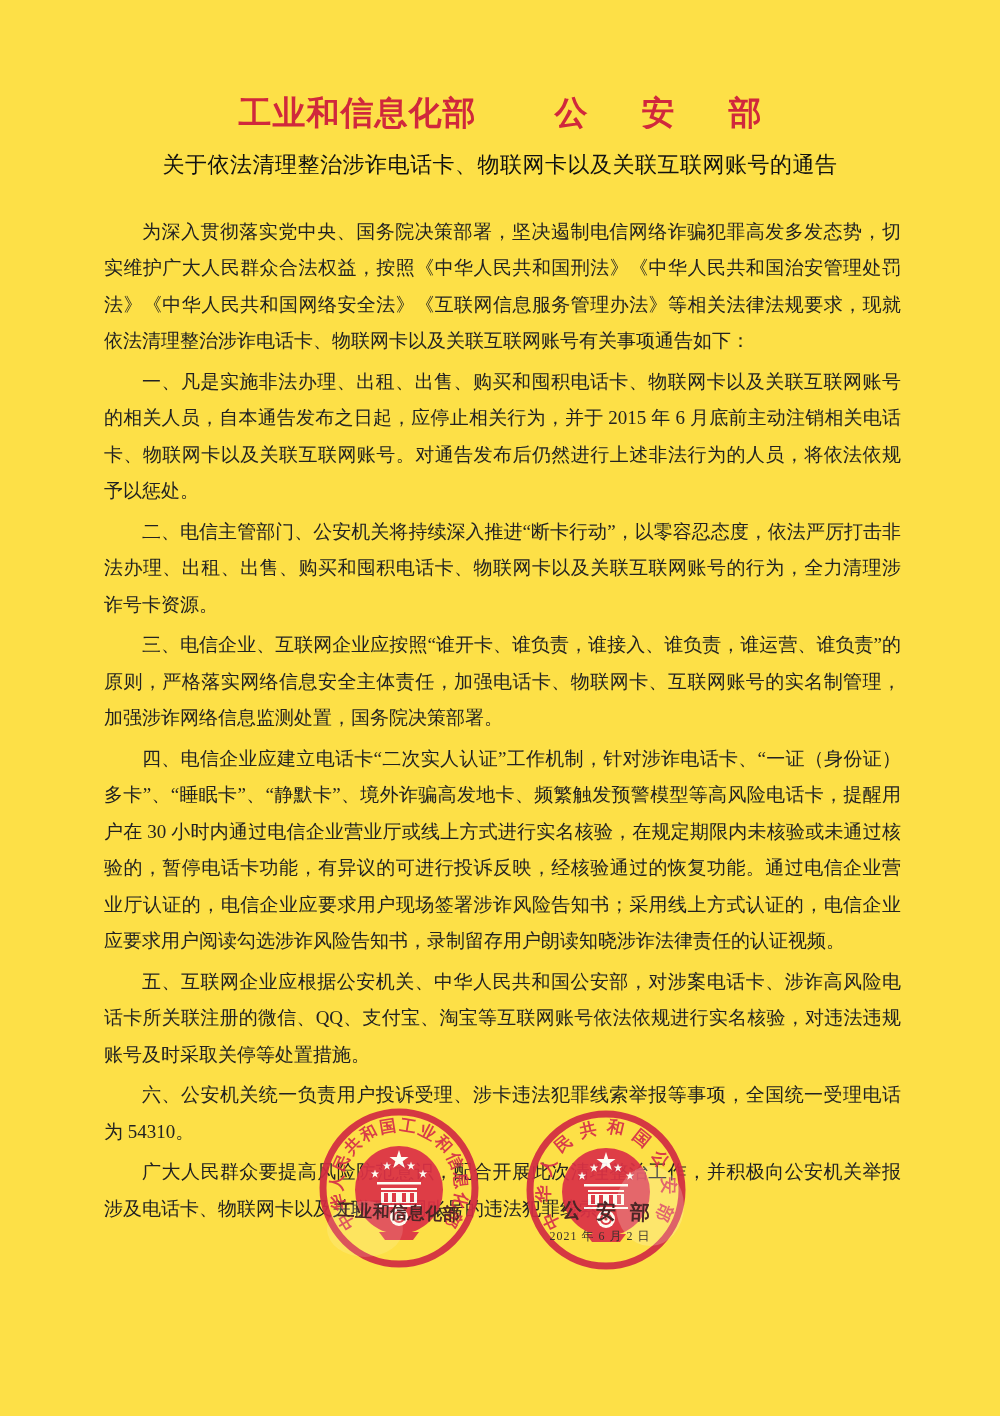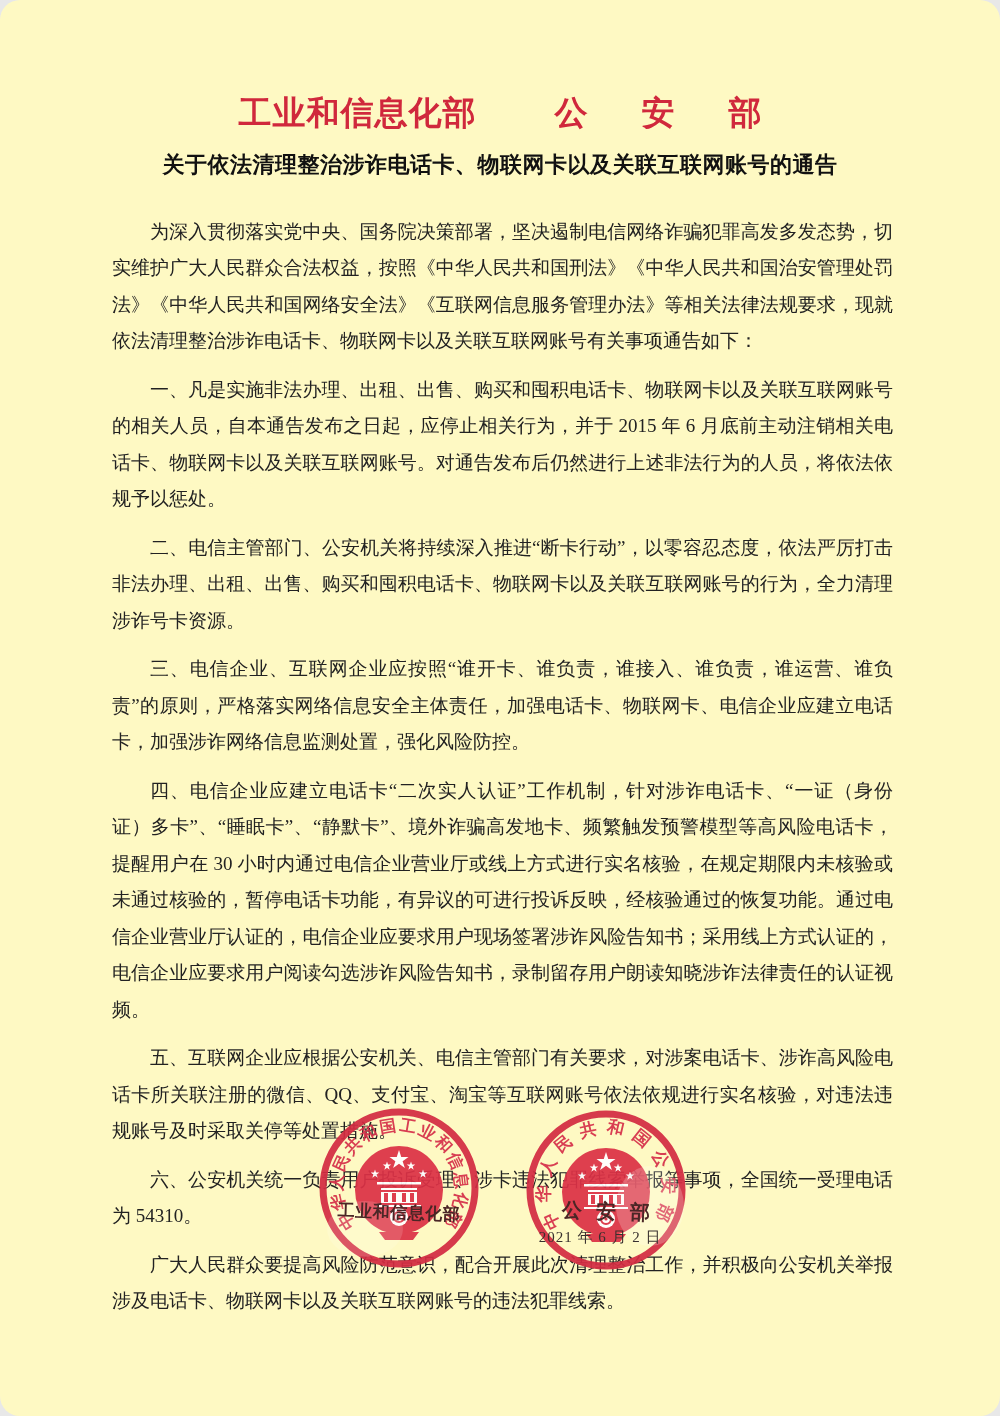"工业和信息化部" .page { background: #fef9c3 -> #fde047; border-radius: 20px -> none }
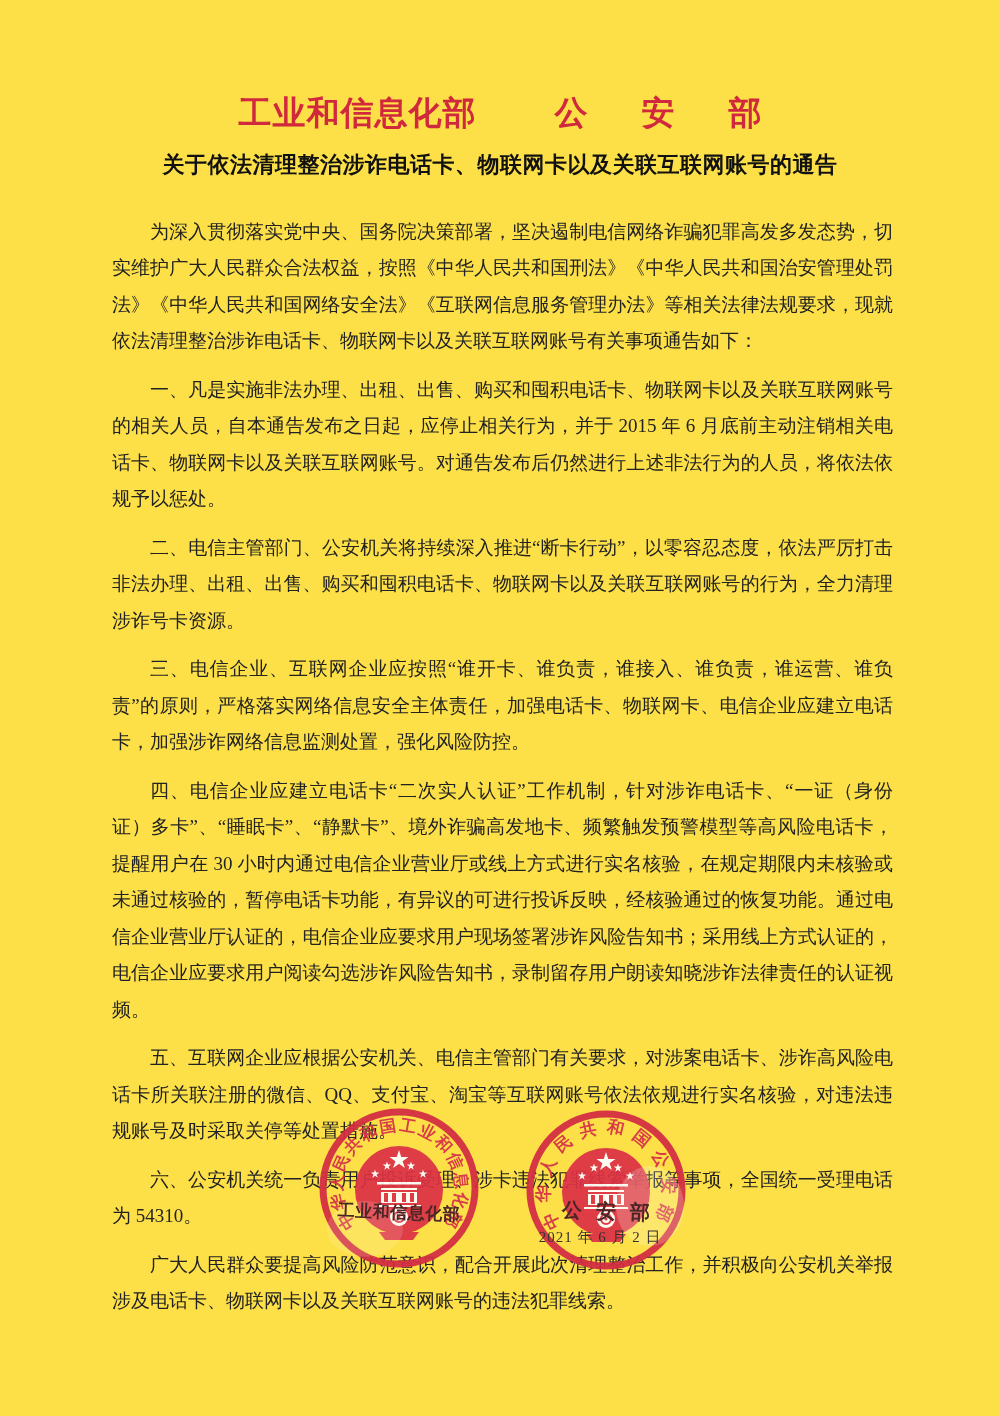"关于依法清理整治涉诈电话卡、物联网卡以及关联互联网账号的通告" .doc-title { font-weight: bold -> normal }
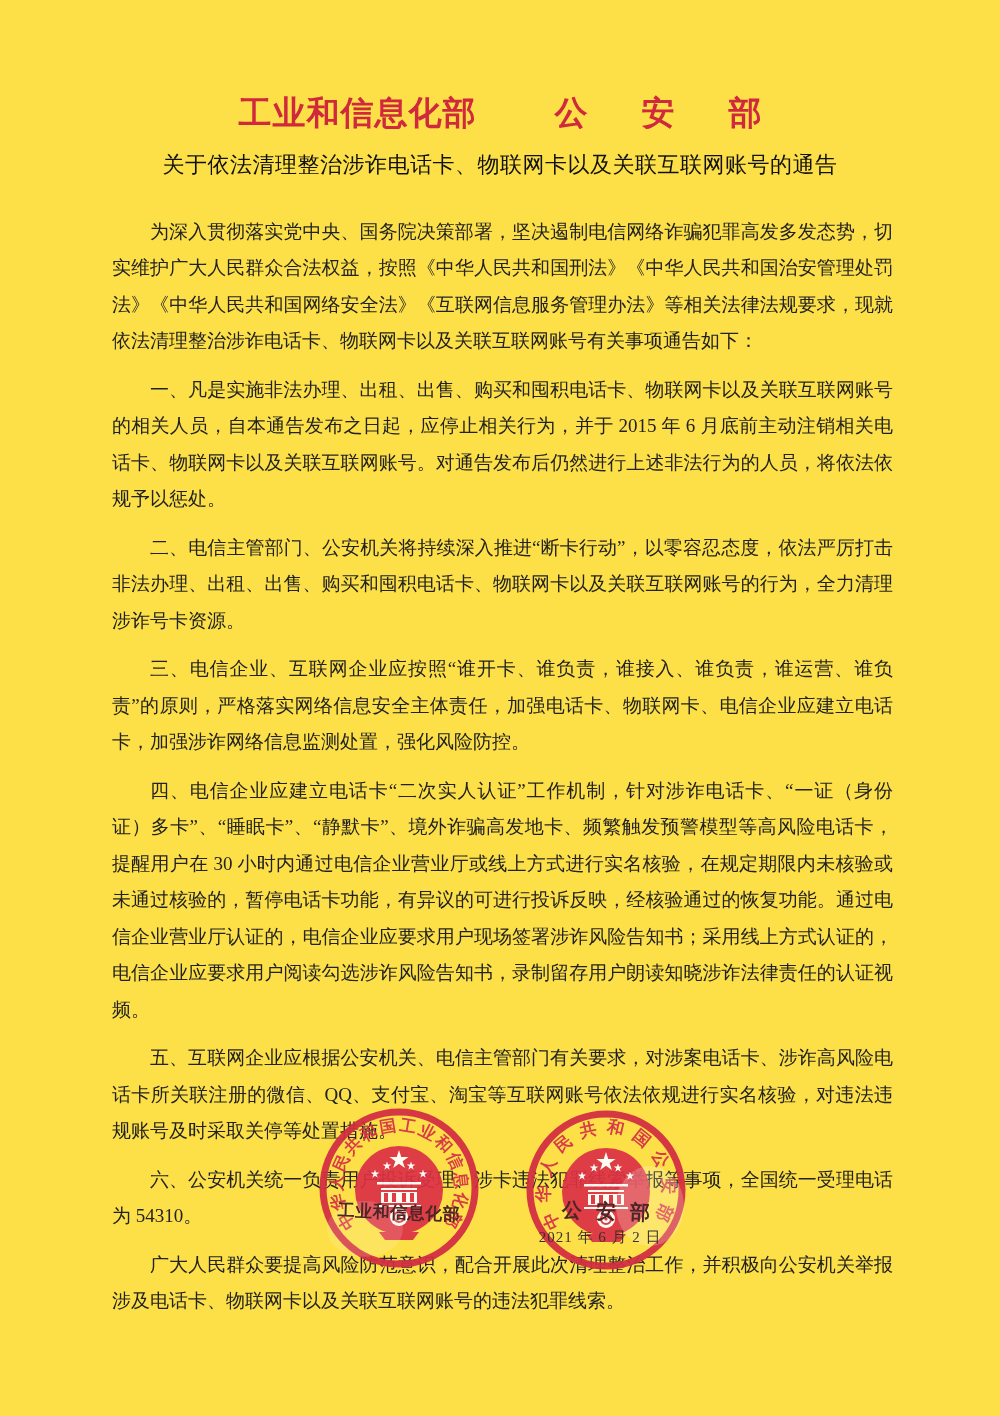"为深入贯彻落实党中央、国务院决策部署，坚决遏制电信网络诈骗犯罪高发多发态势，切实" .body-text p { margin: 12px -> 4px }
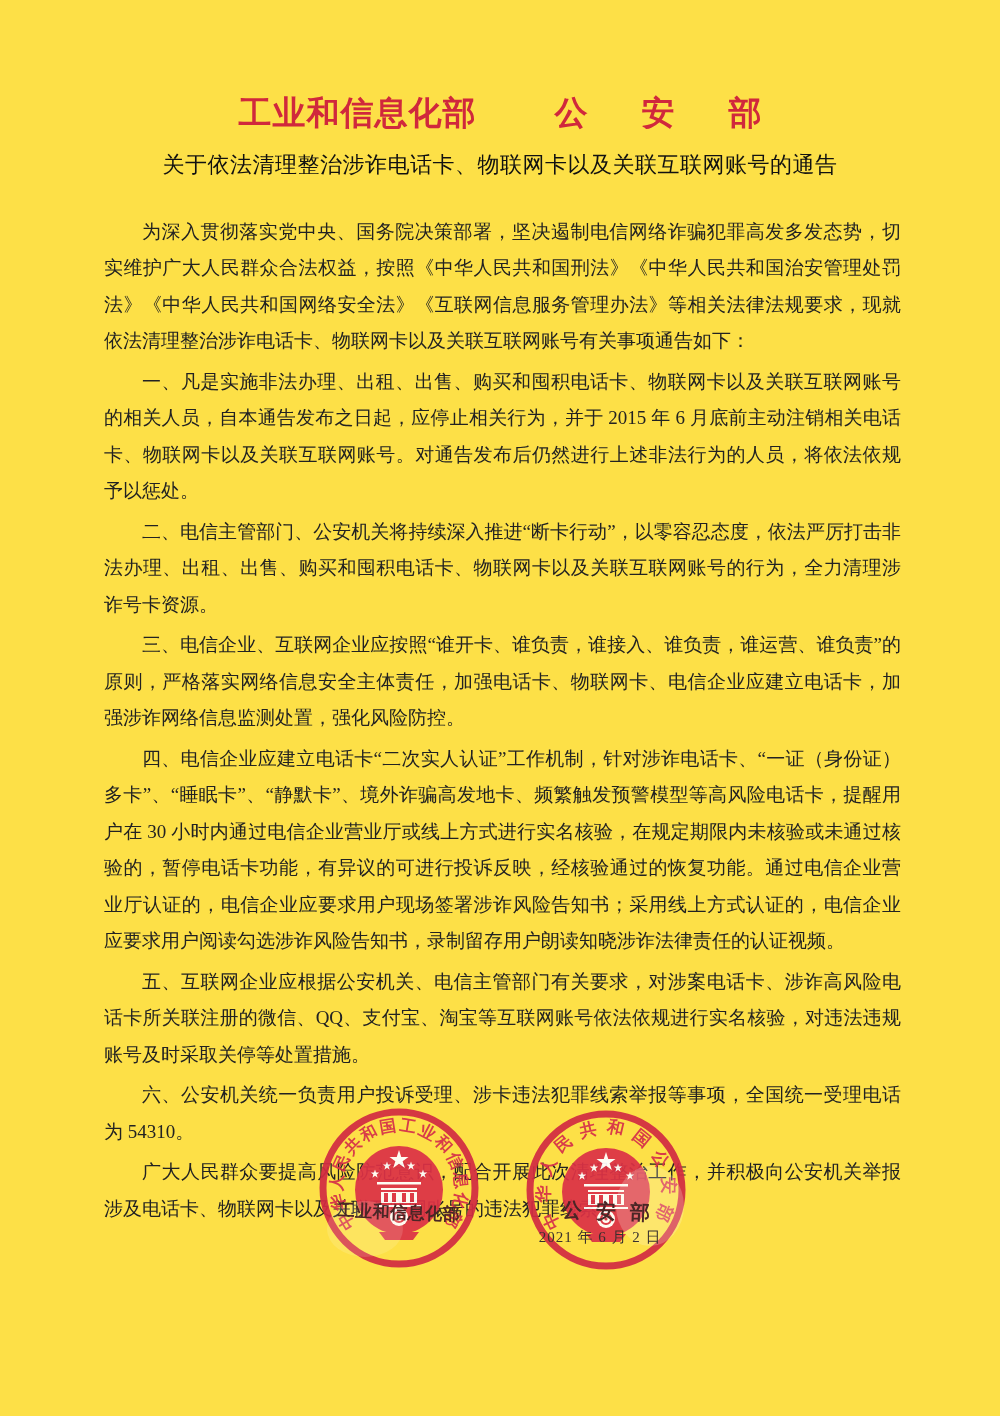"三、电信企业、互联网企业应按照“谁开卡、谁负责，谁接入、谁负责，谁运营、谁负责”" p { text: 电信企业应建立电话卡，加强涉诈网络信息监测处置，强化风险防控 -> 互联网账号的实名制管理，加强涉诈网络信息监测处置，国务院决策部署 }
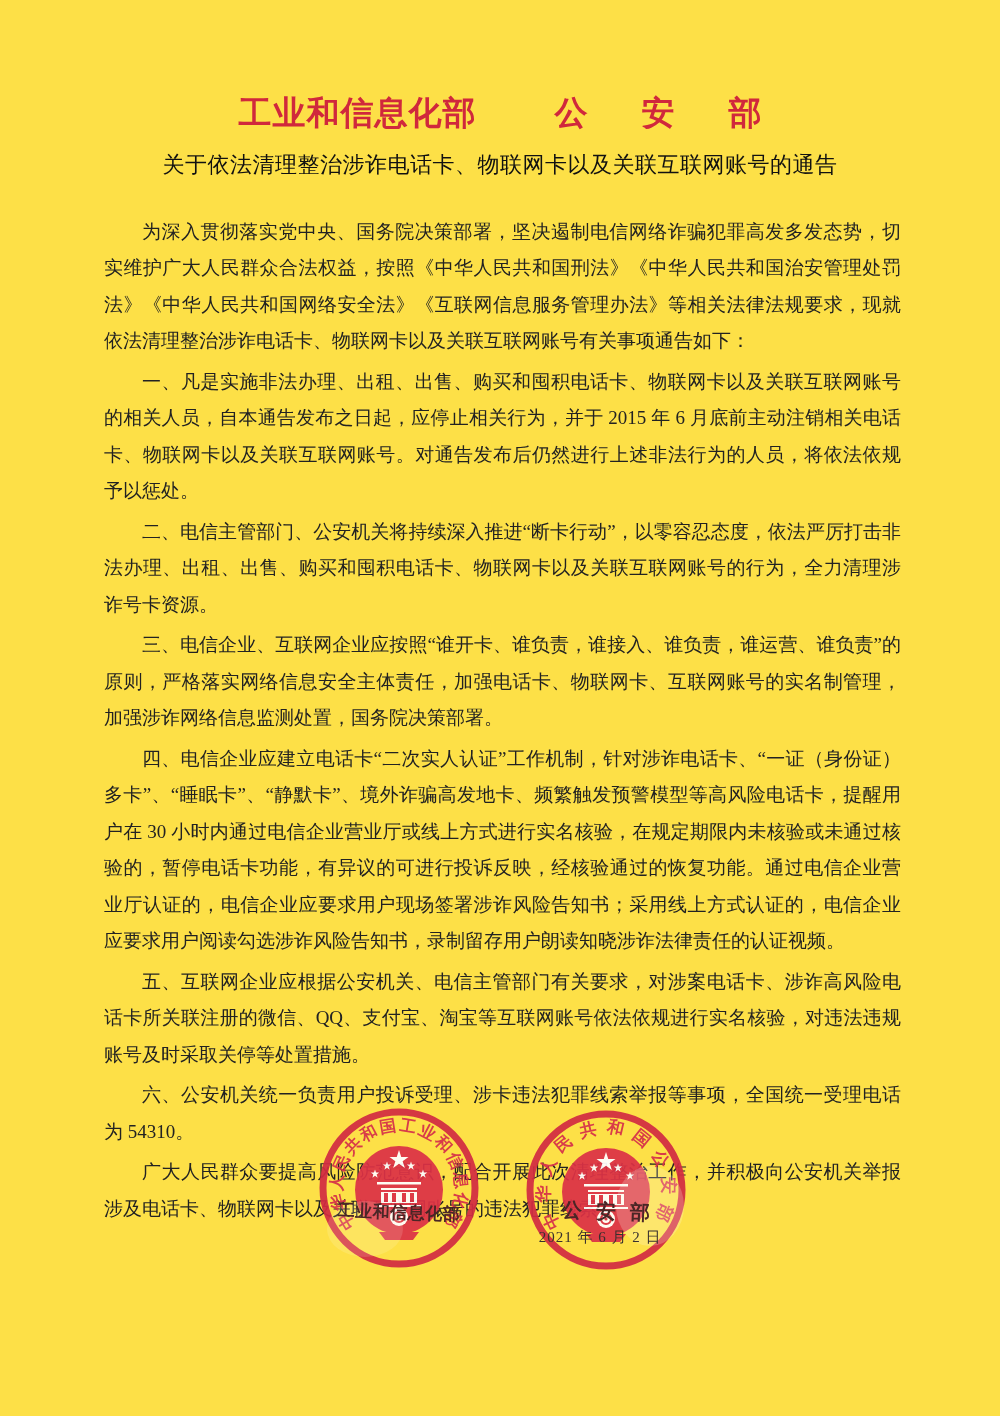"五、互联网企业应根据公安机关、电信主管部门有关要求，对涉案电话卡、涉诈高风险电话" p { text: 电信主管部门有关要求 -> 中华人民共和国公安部 }
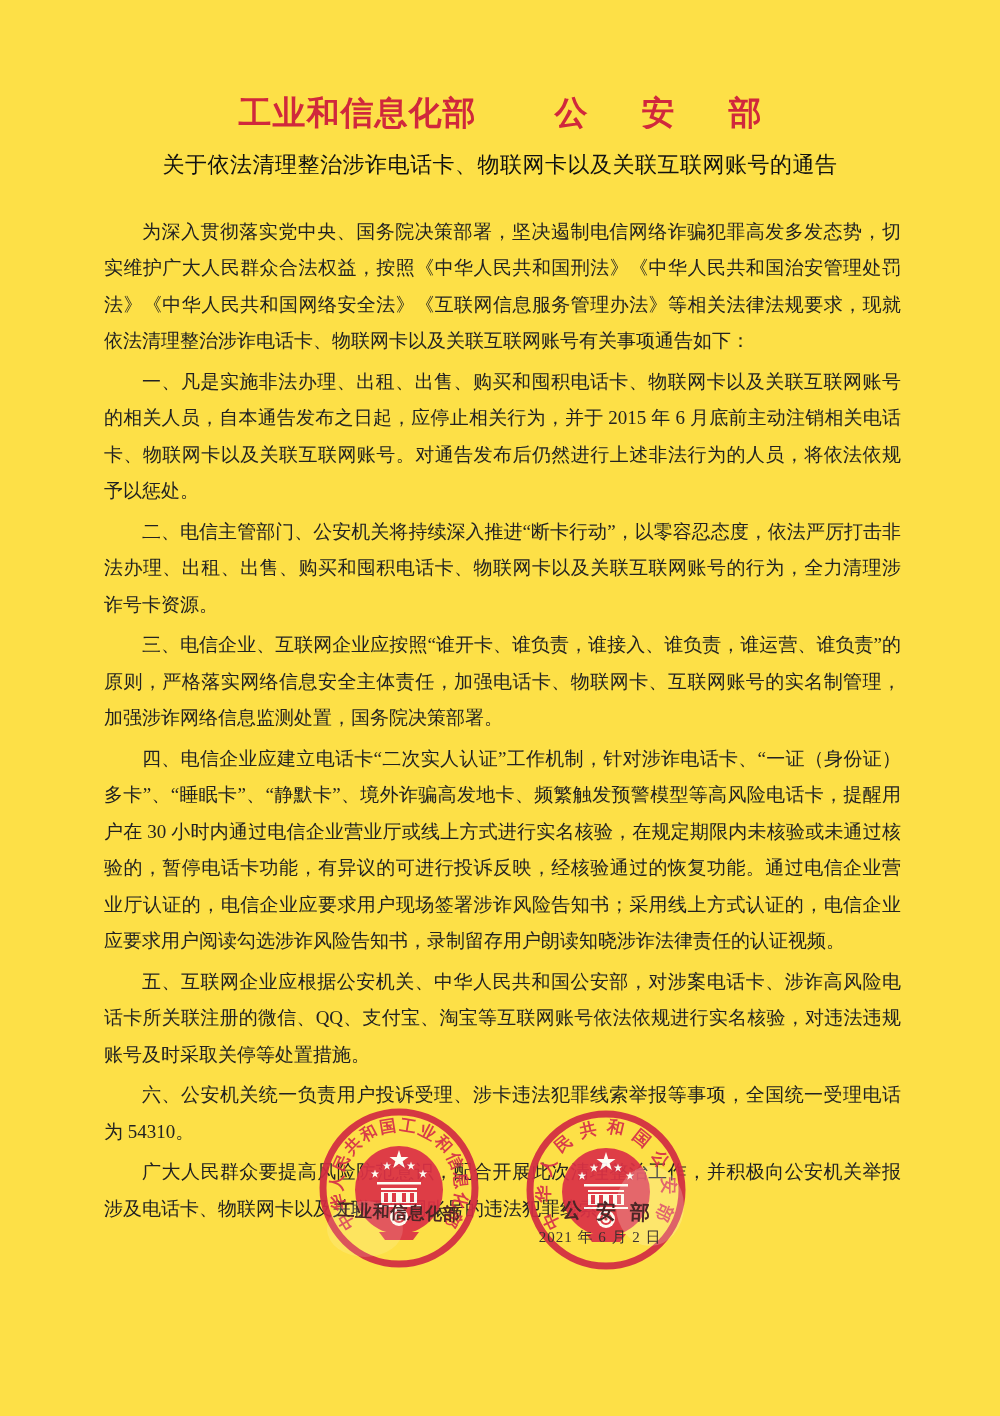"2021 年 6 月 2" .seal-date { font-size: 15px -> 12px }
